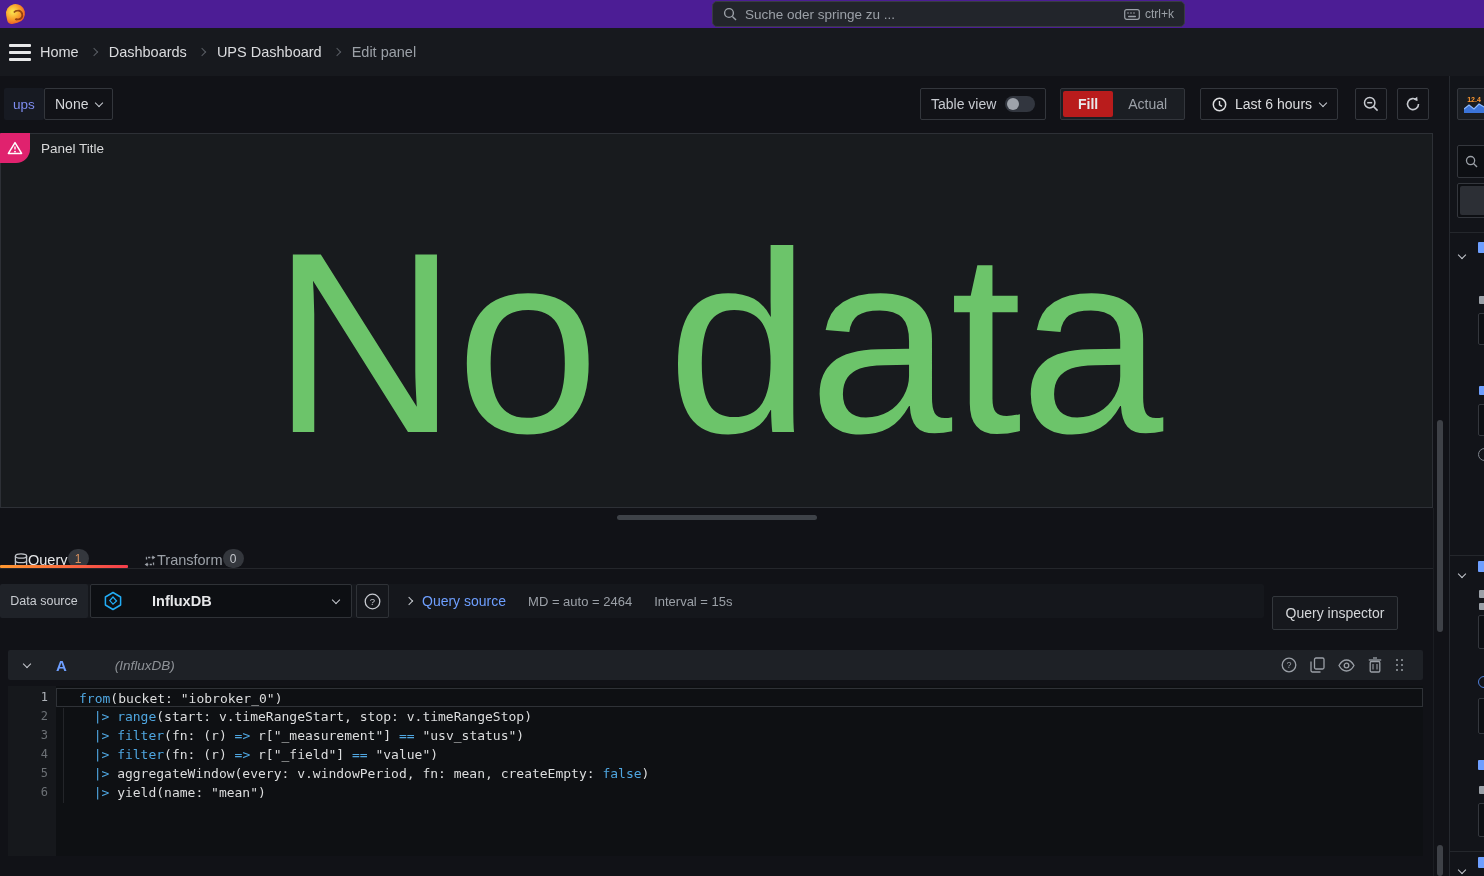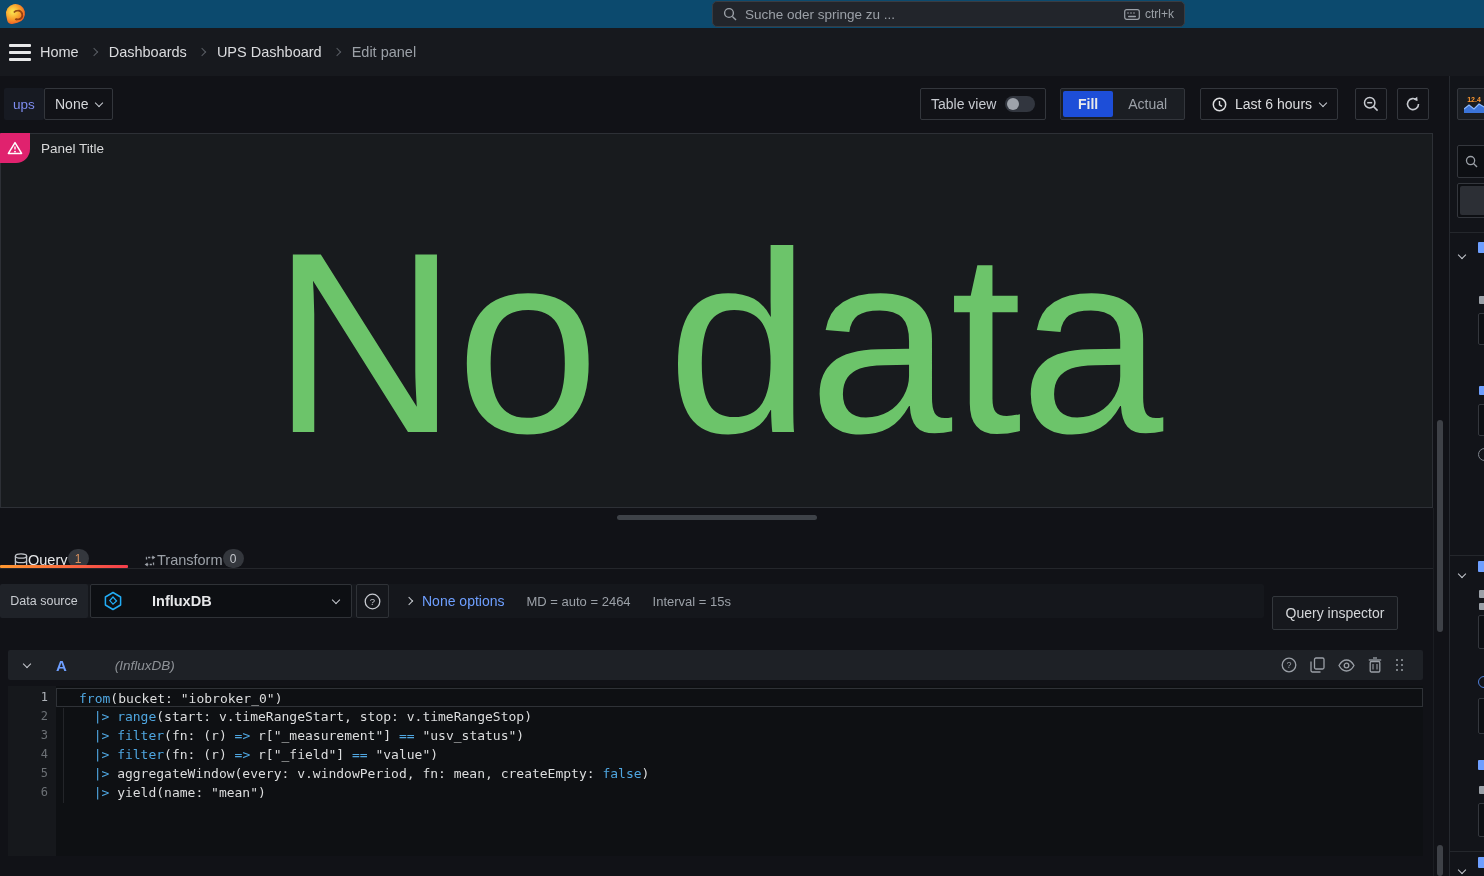"Suche oder springe zu ..." .topbar { background: #0c4a6e -> #4c1d95 }
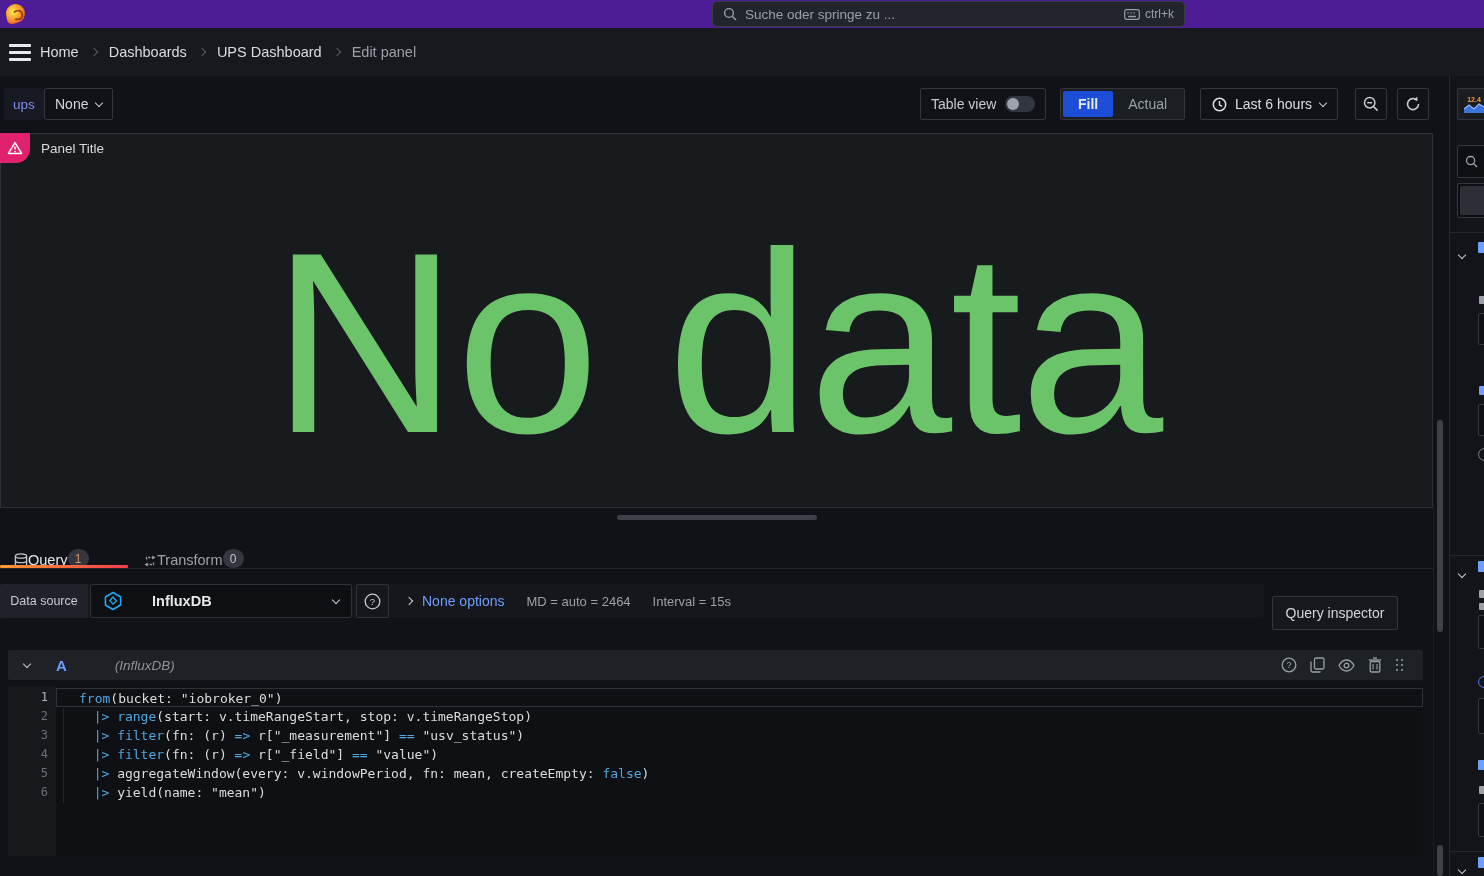"Fill" .seg.on { background: #1d4ed8 -> #b91c1c }
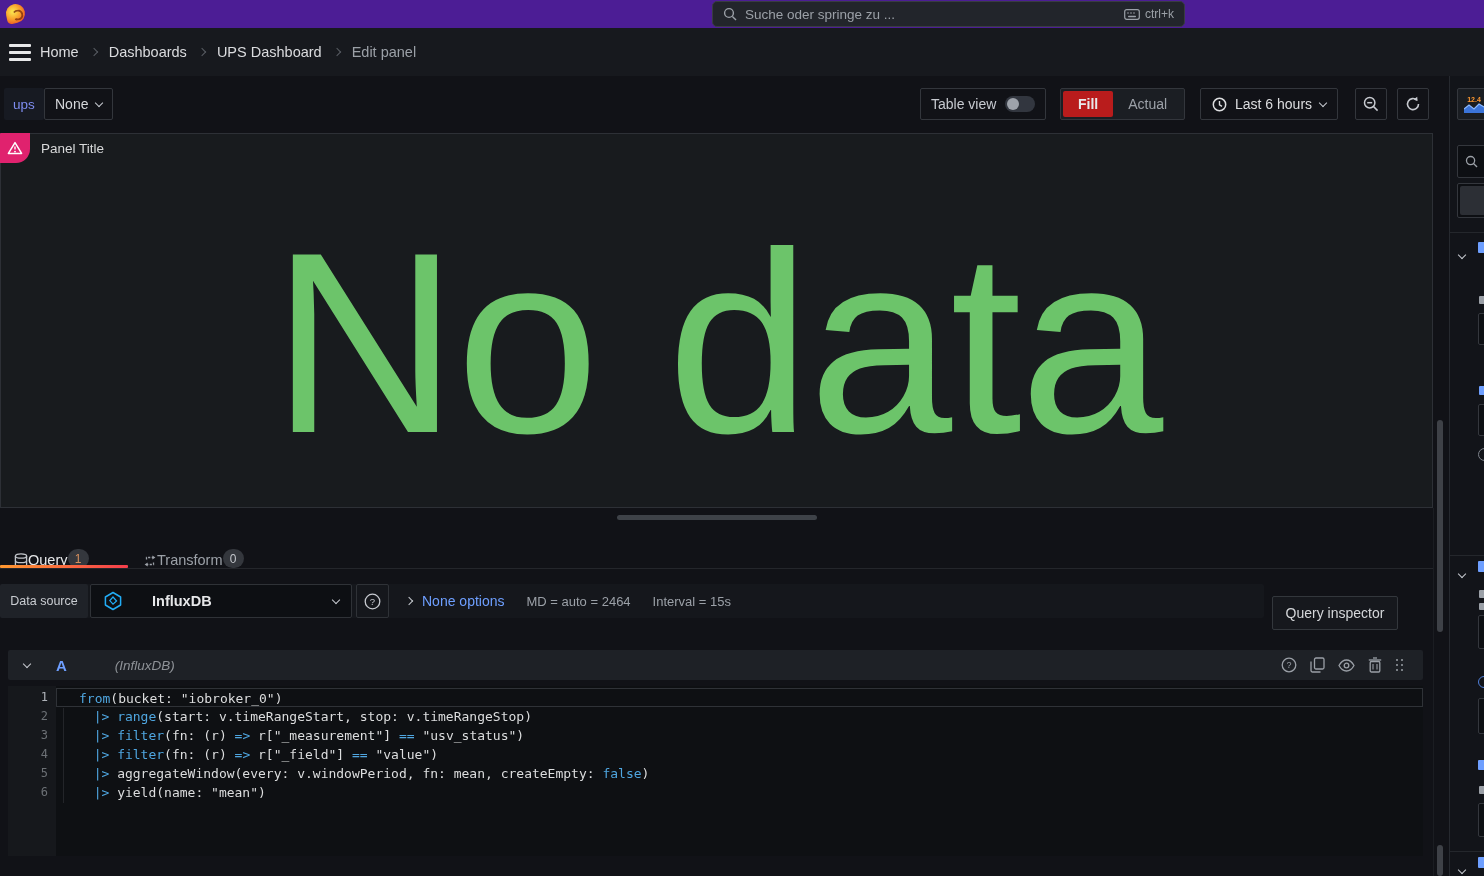"None options" span.lbl { text: None options -> Query source }
